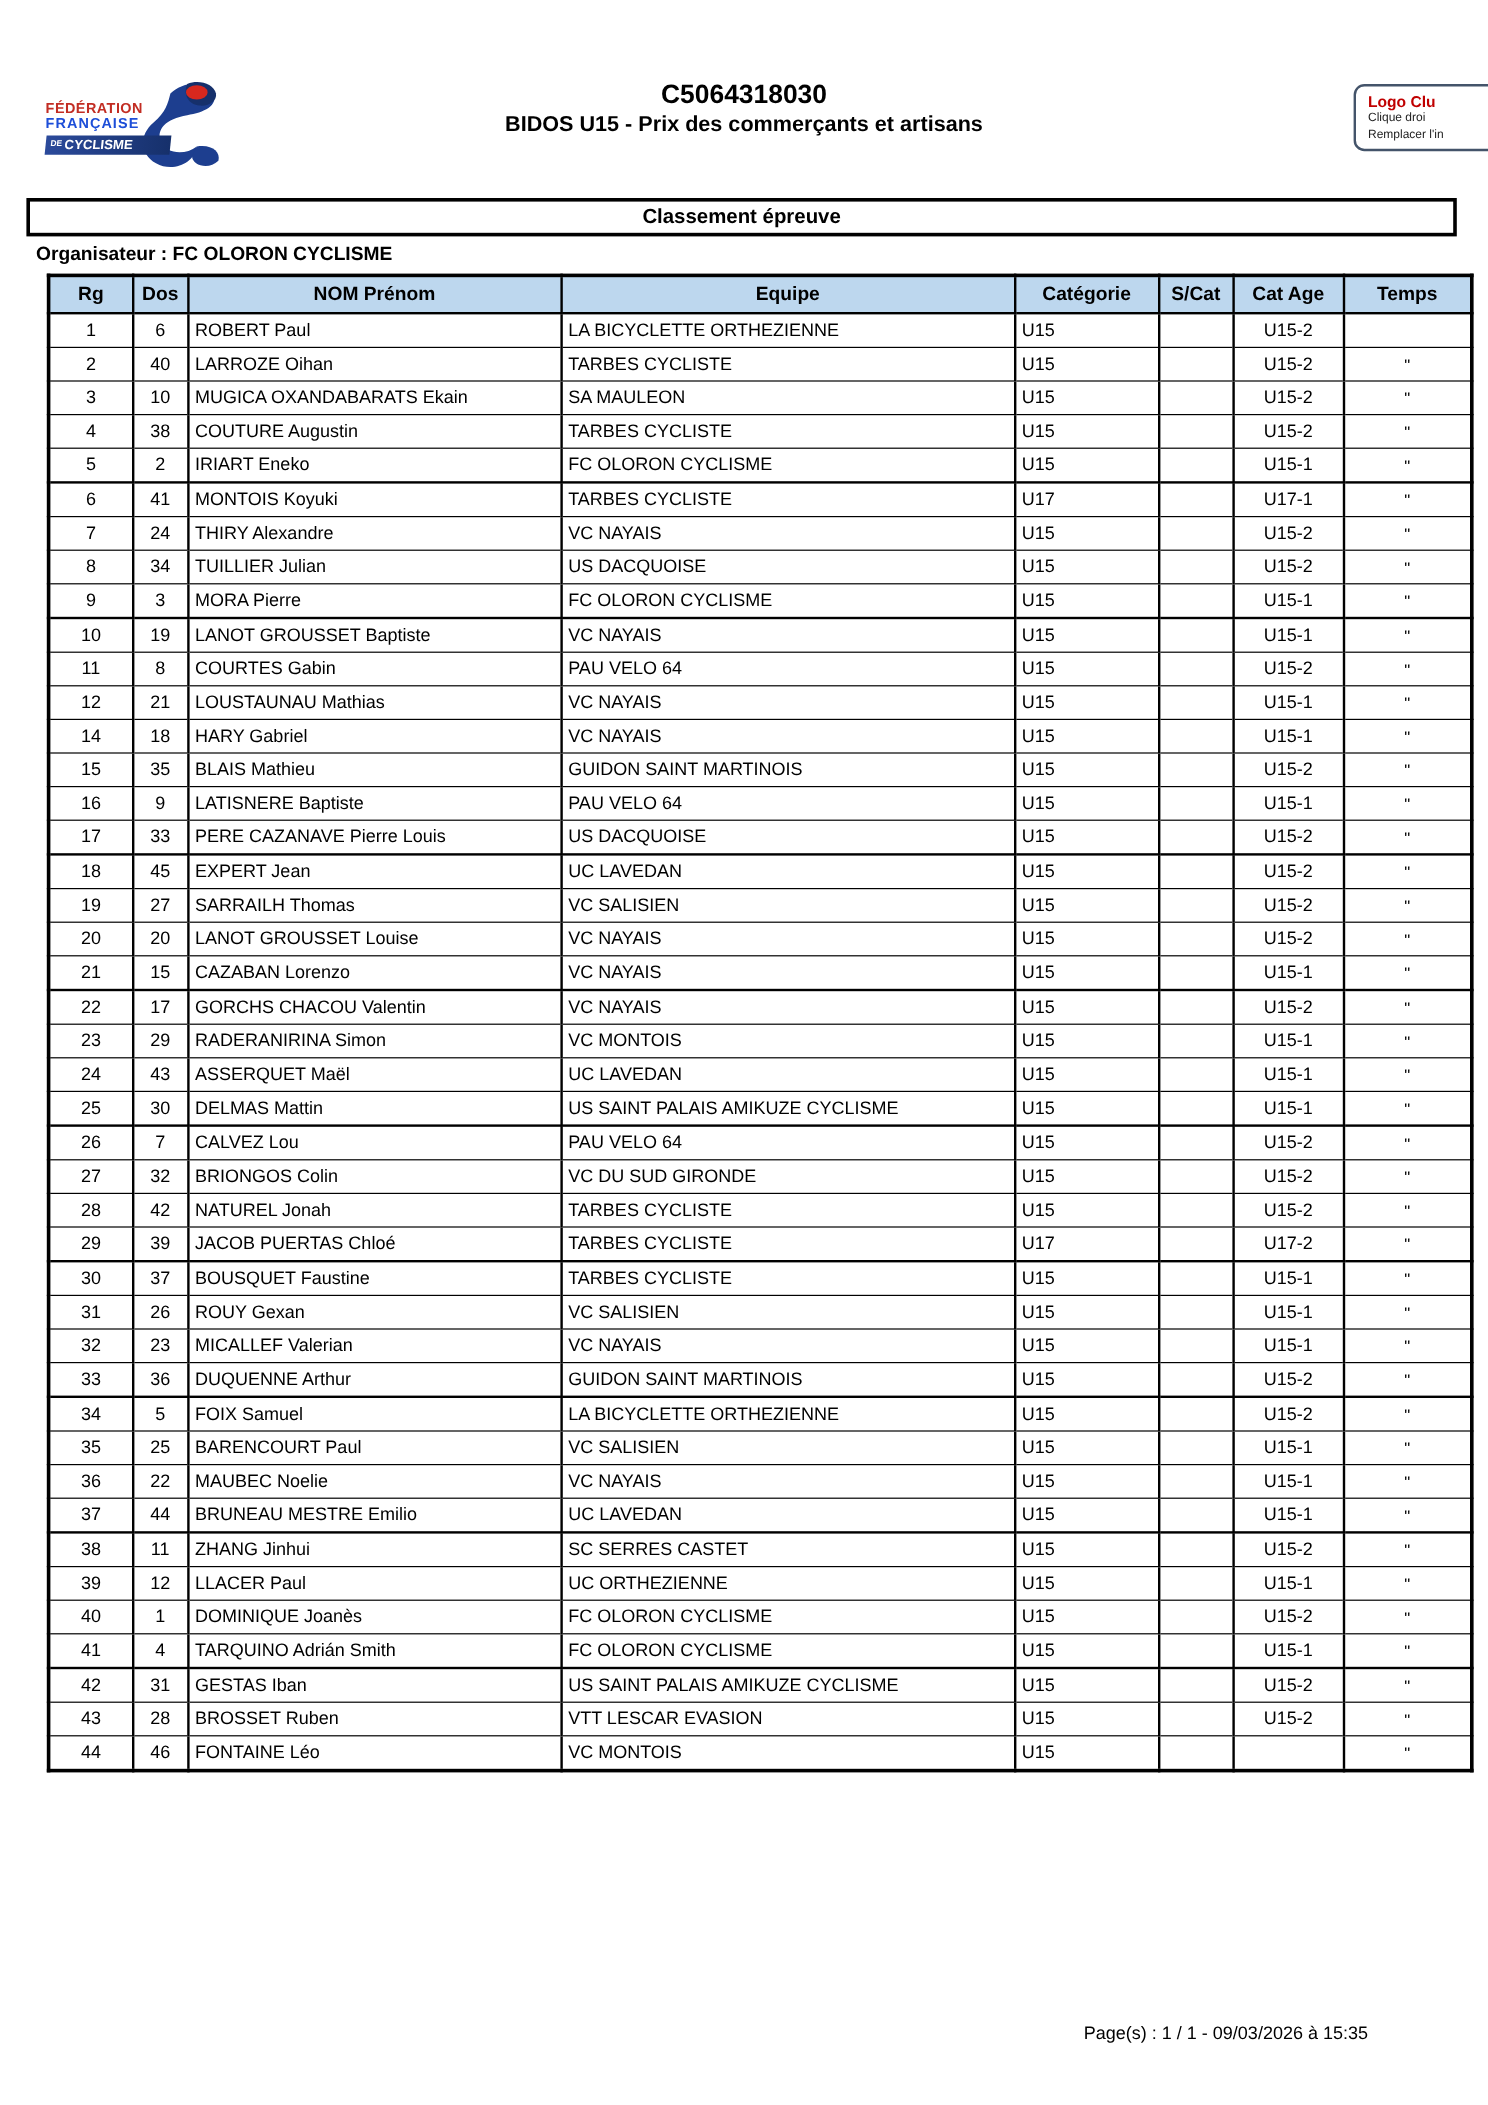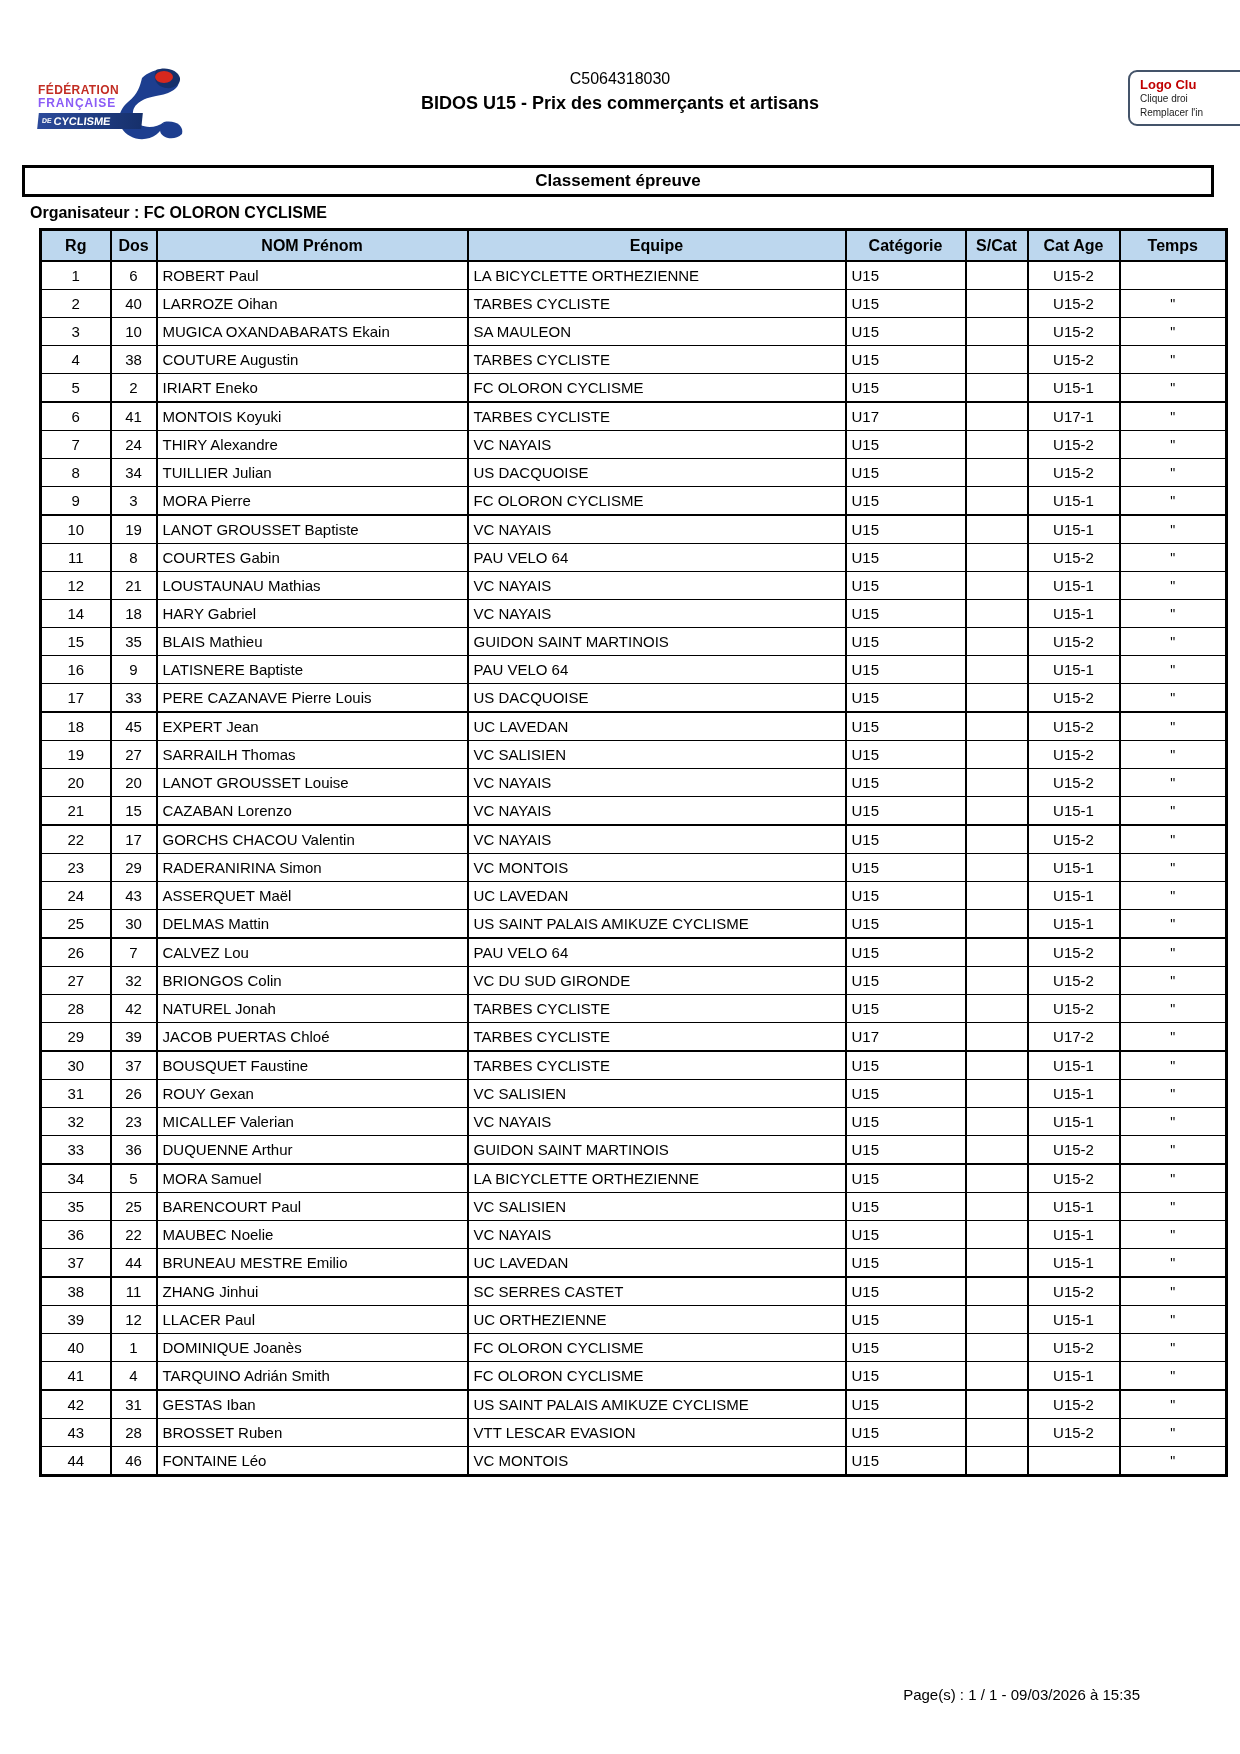"C5064318030" .doc-titles .t1 { font-size: 16px -> 22px; font-weight: normal -> bold }
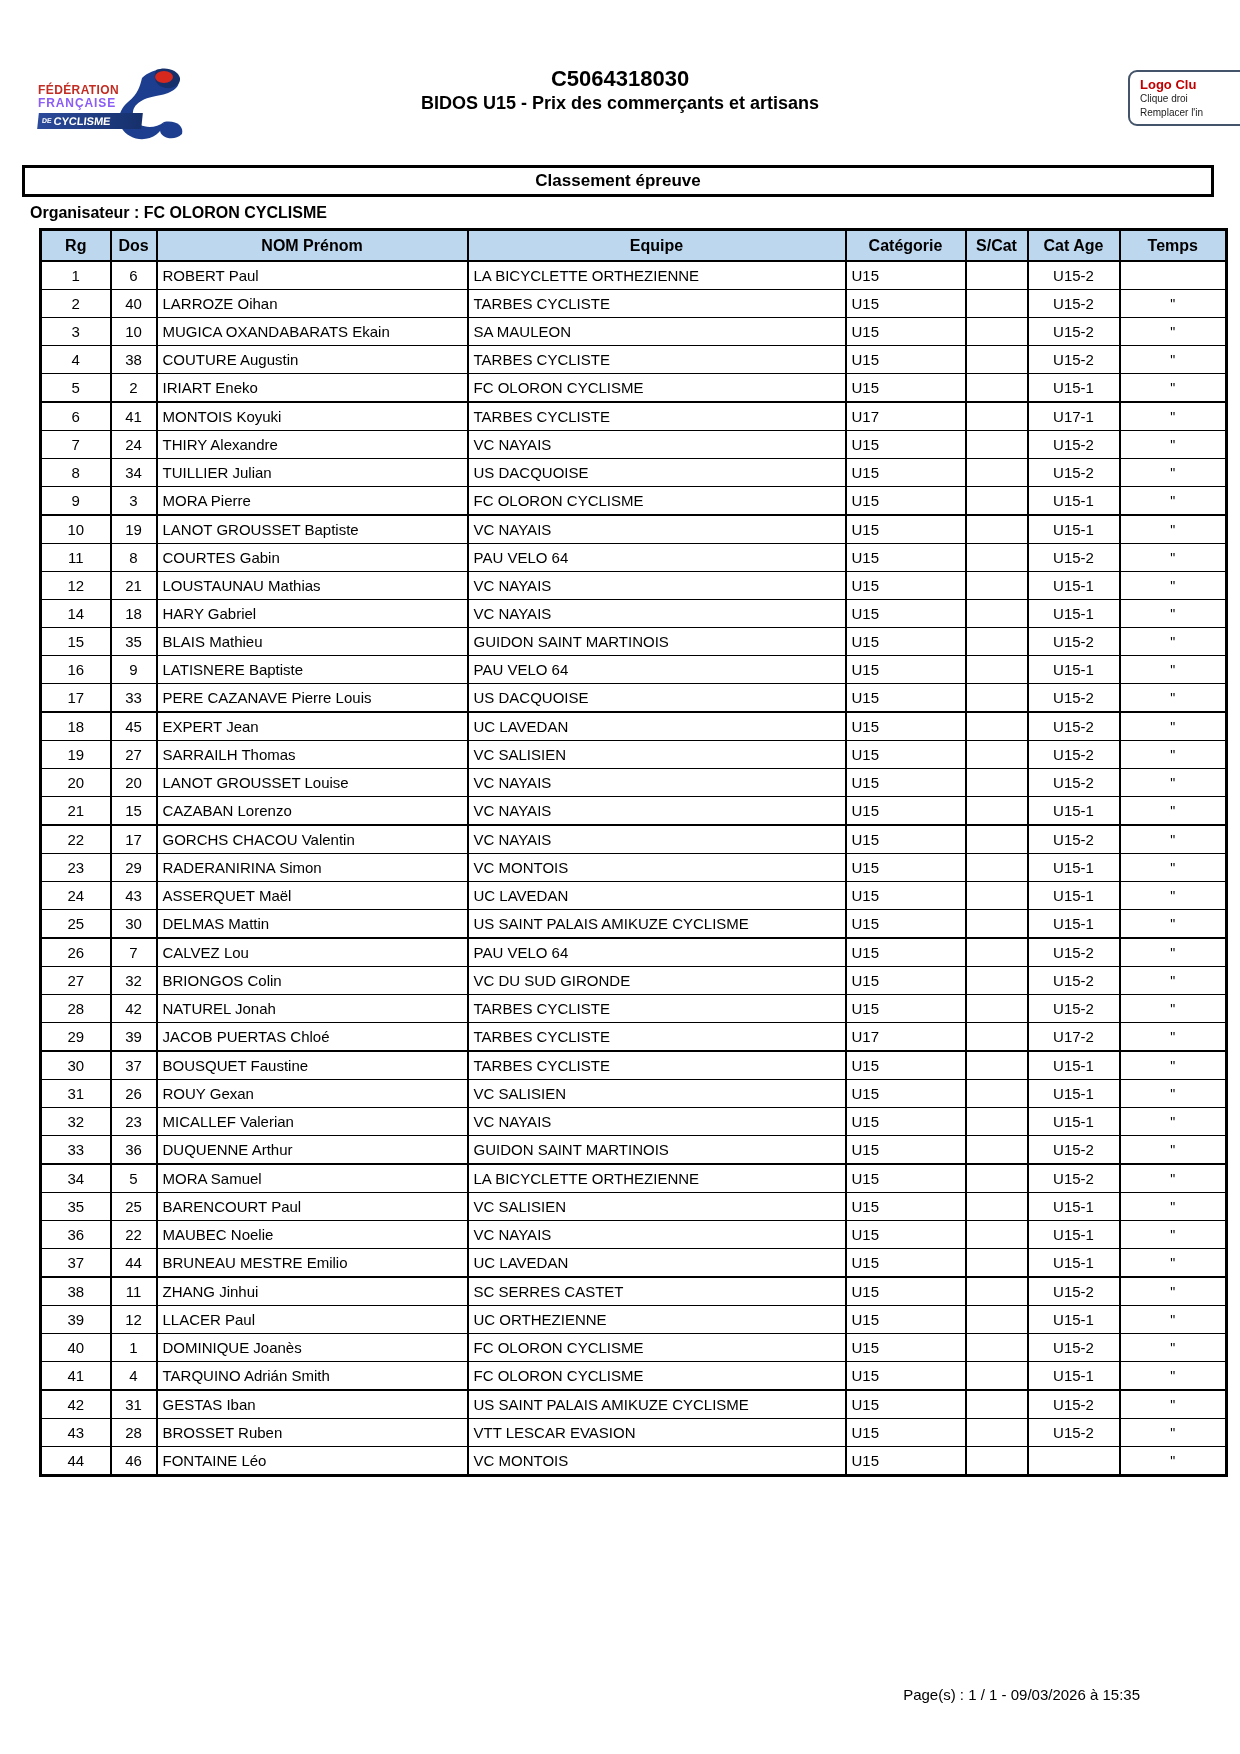"FRANÇAISE" .ffc-line2 { color: #8b5cf6 -> #1d4ed8 }
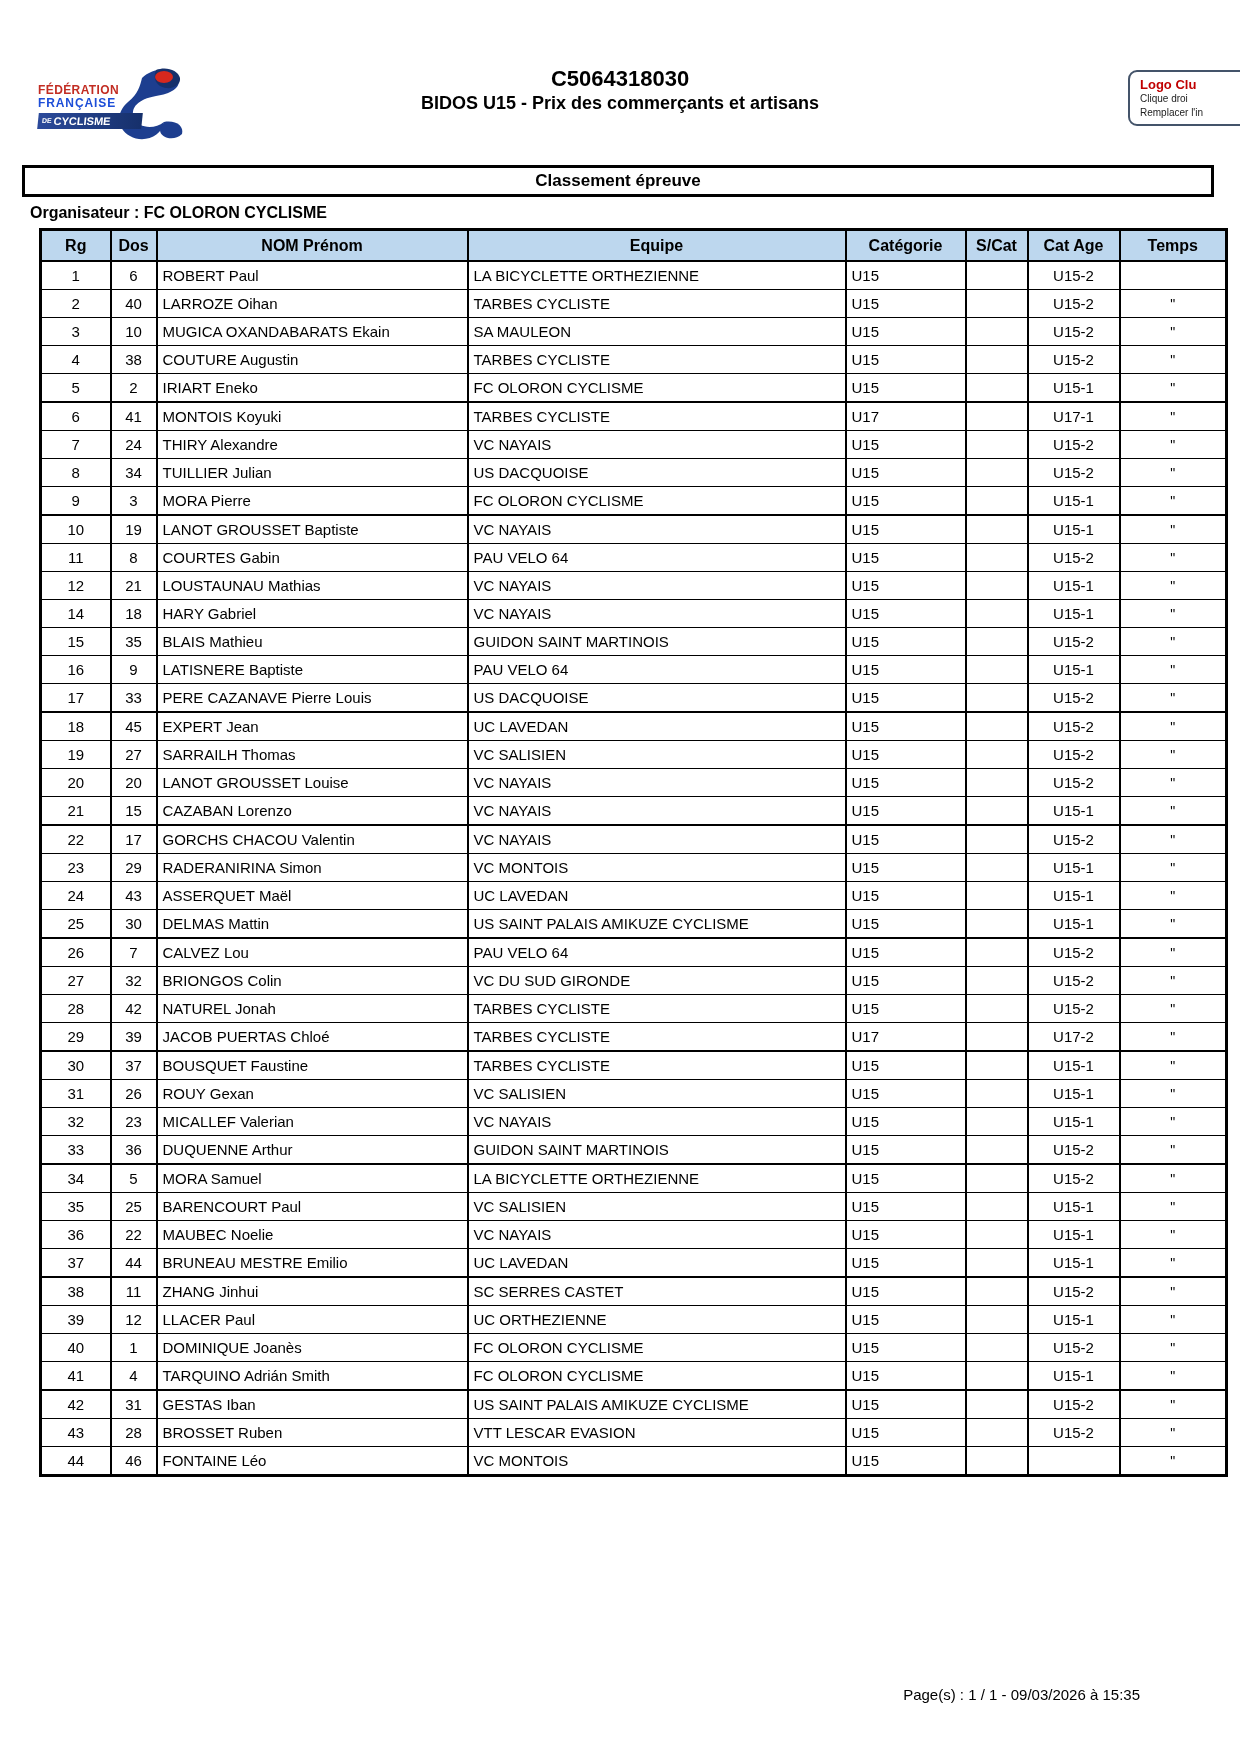"MORA Samuel" td.al { text: MORA -> FOIX }
